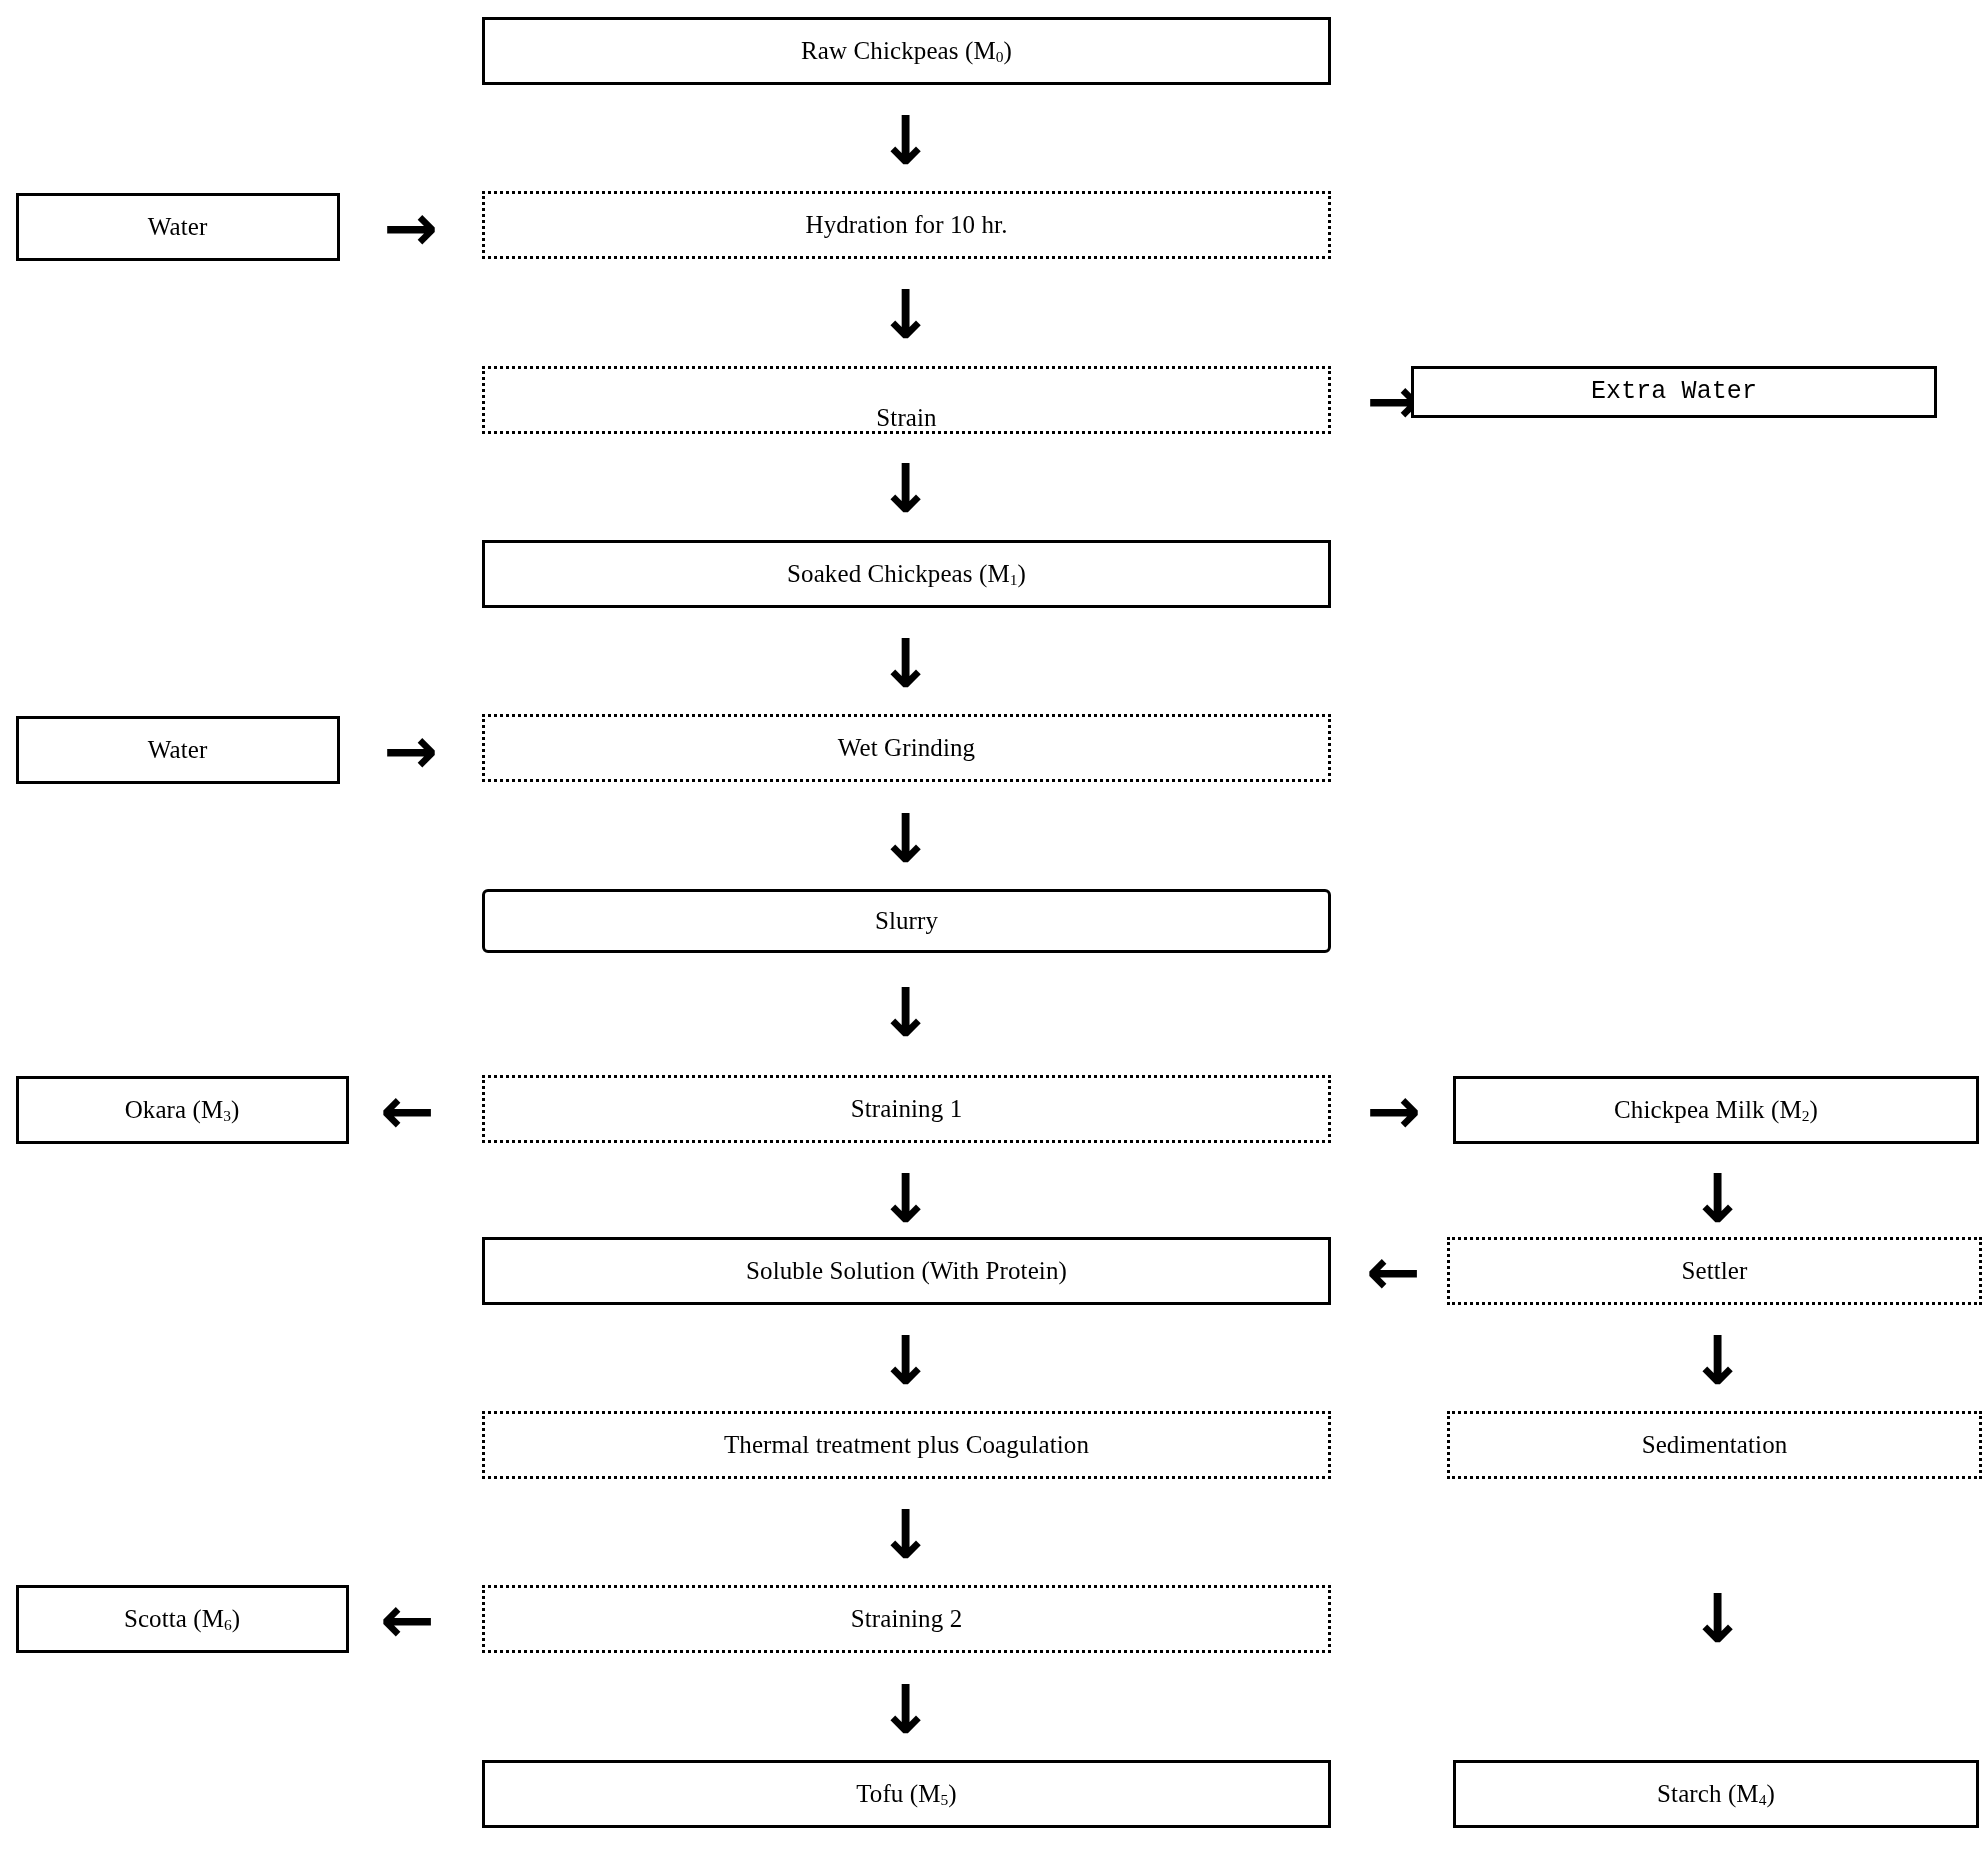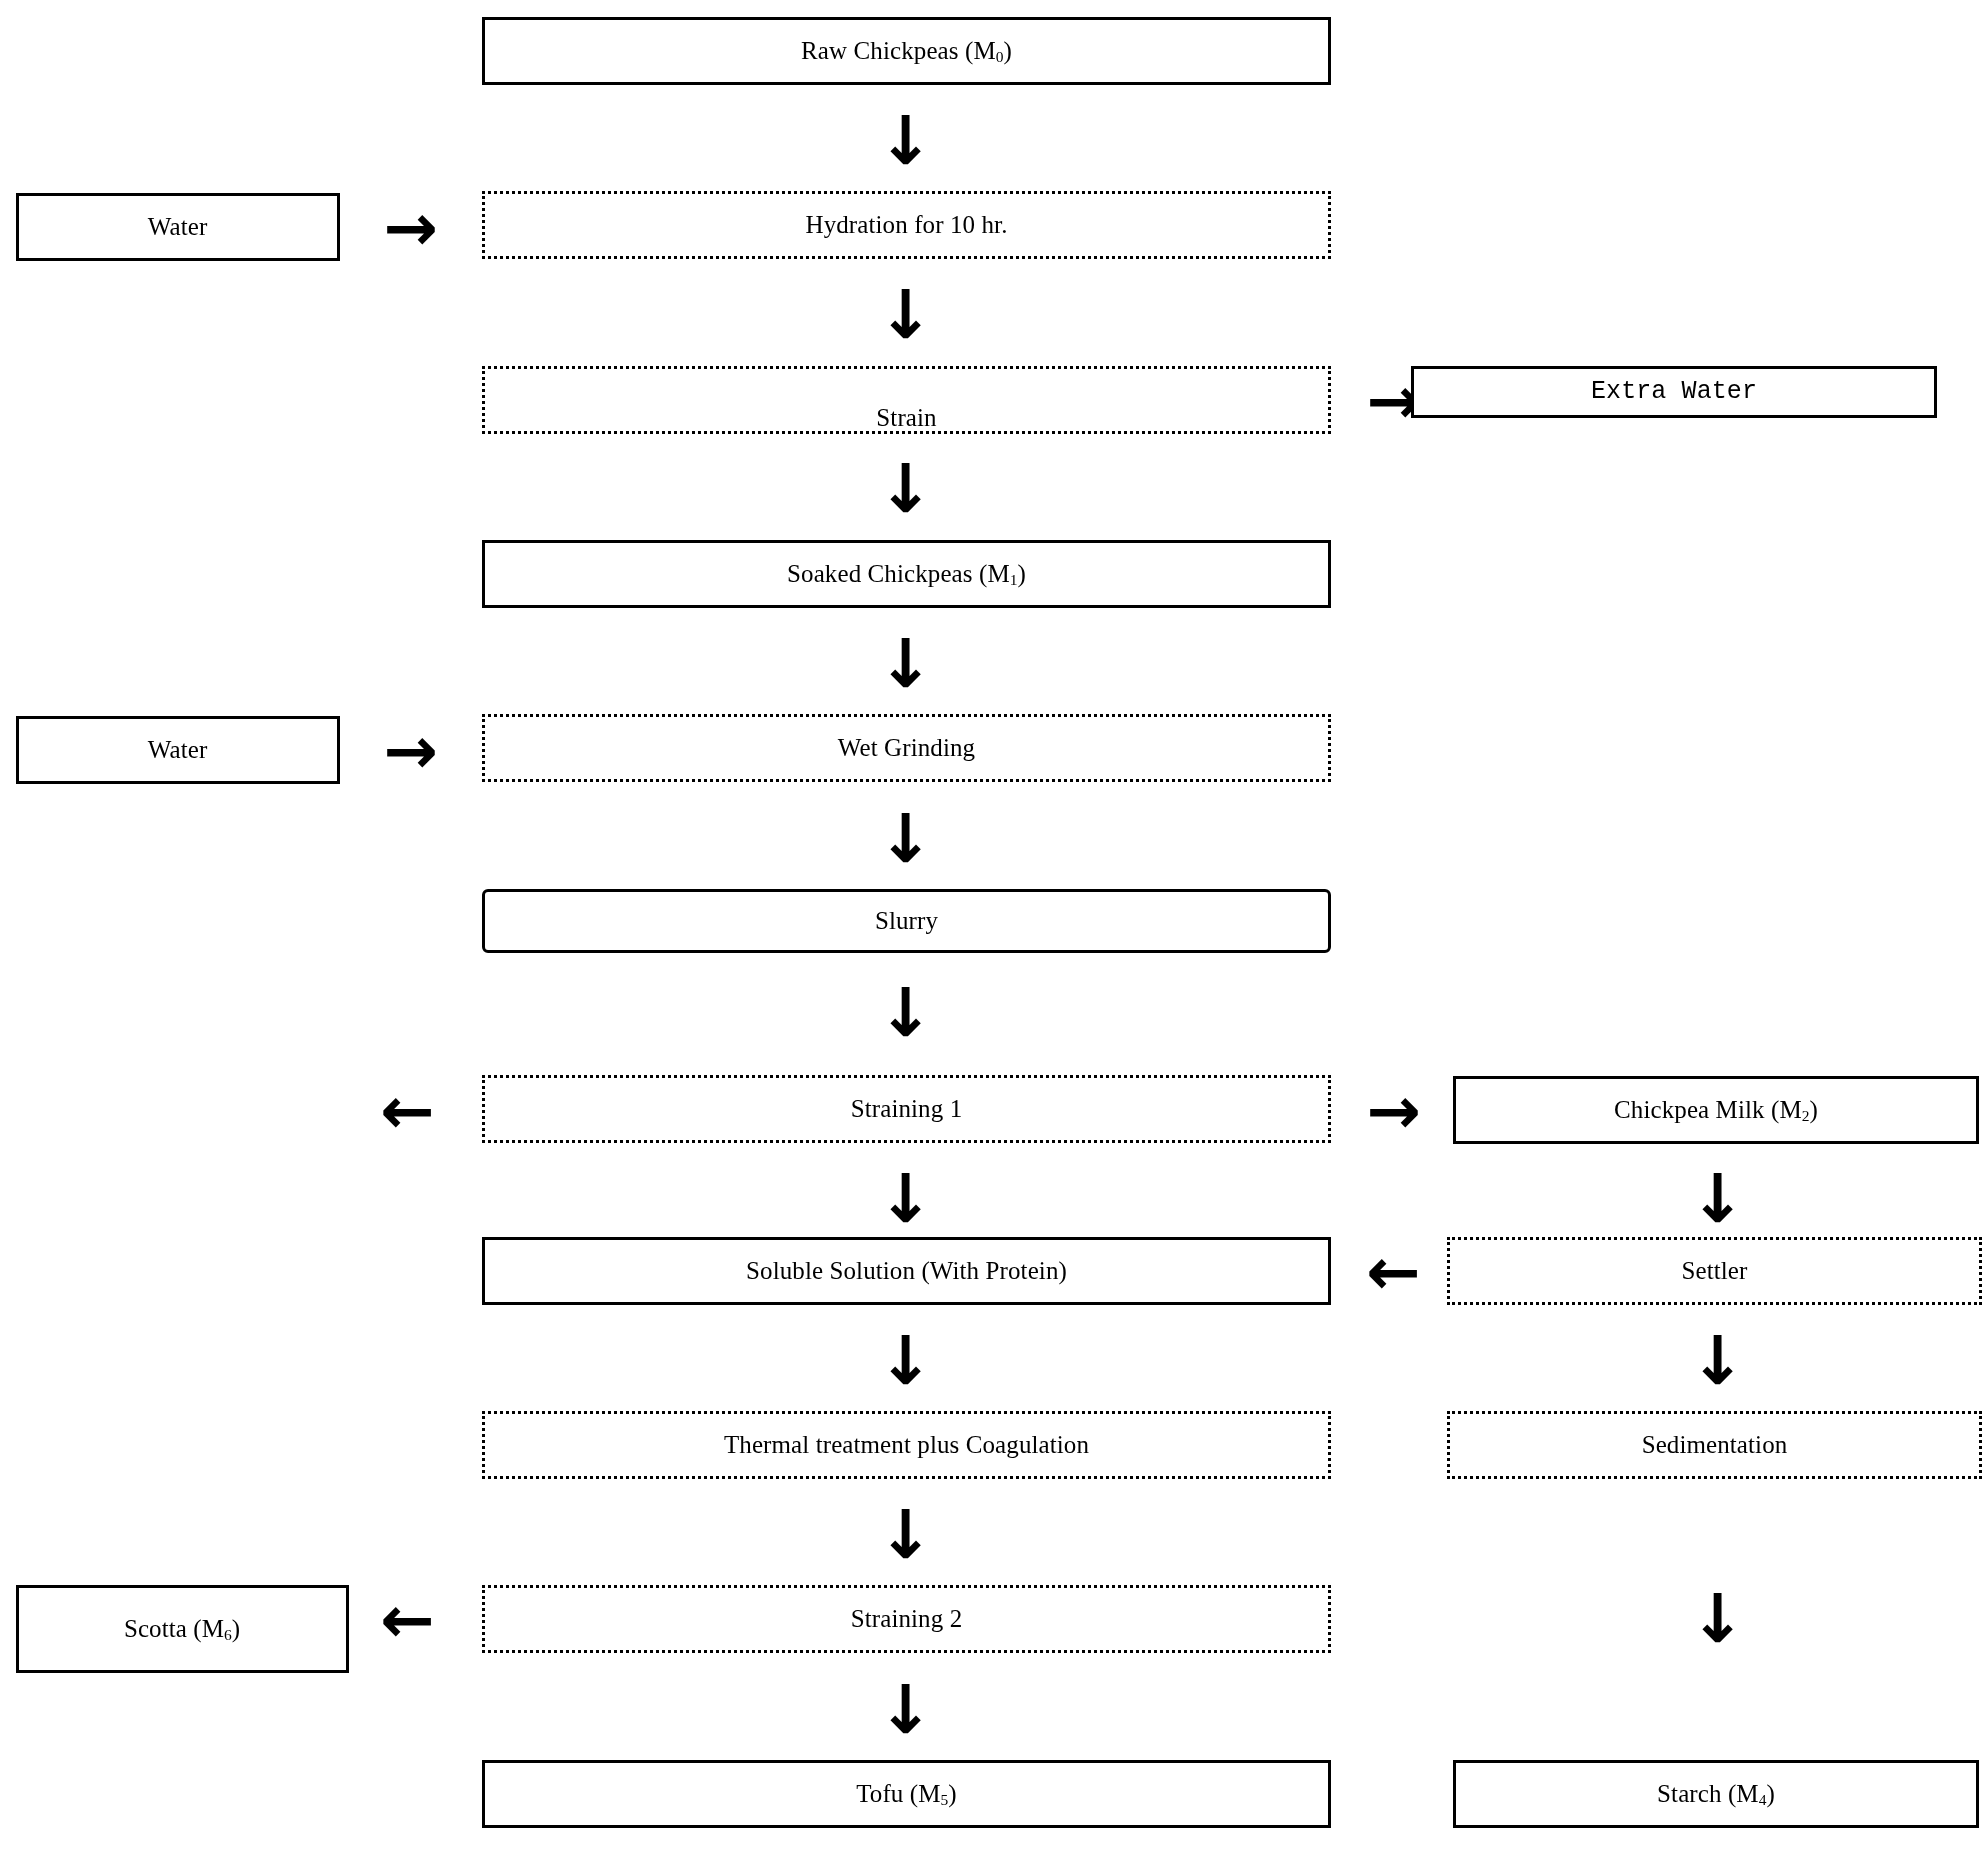"Okara (M3)" div.box { html: none -> <div> <span> <span>Okara (M</span><sub>3</sub><span>)</span> </span> </div> }
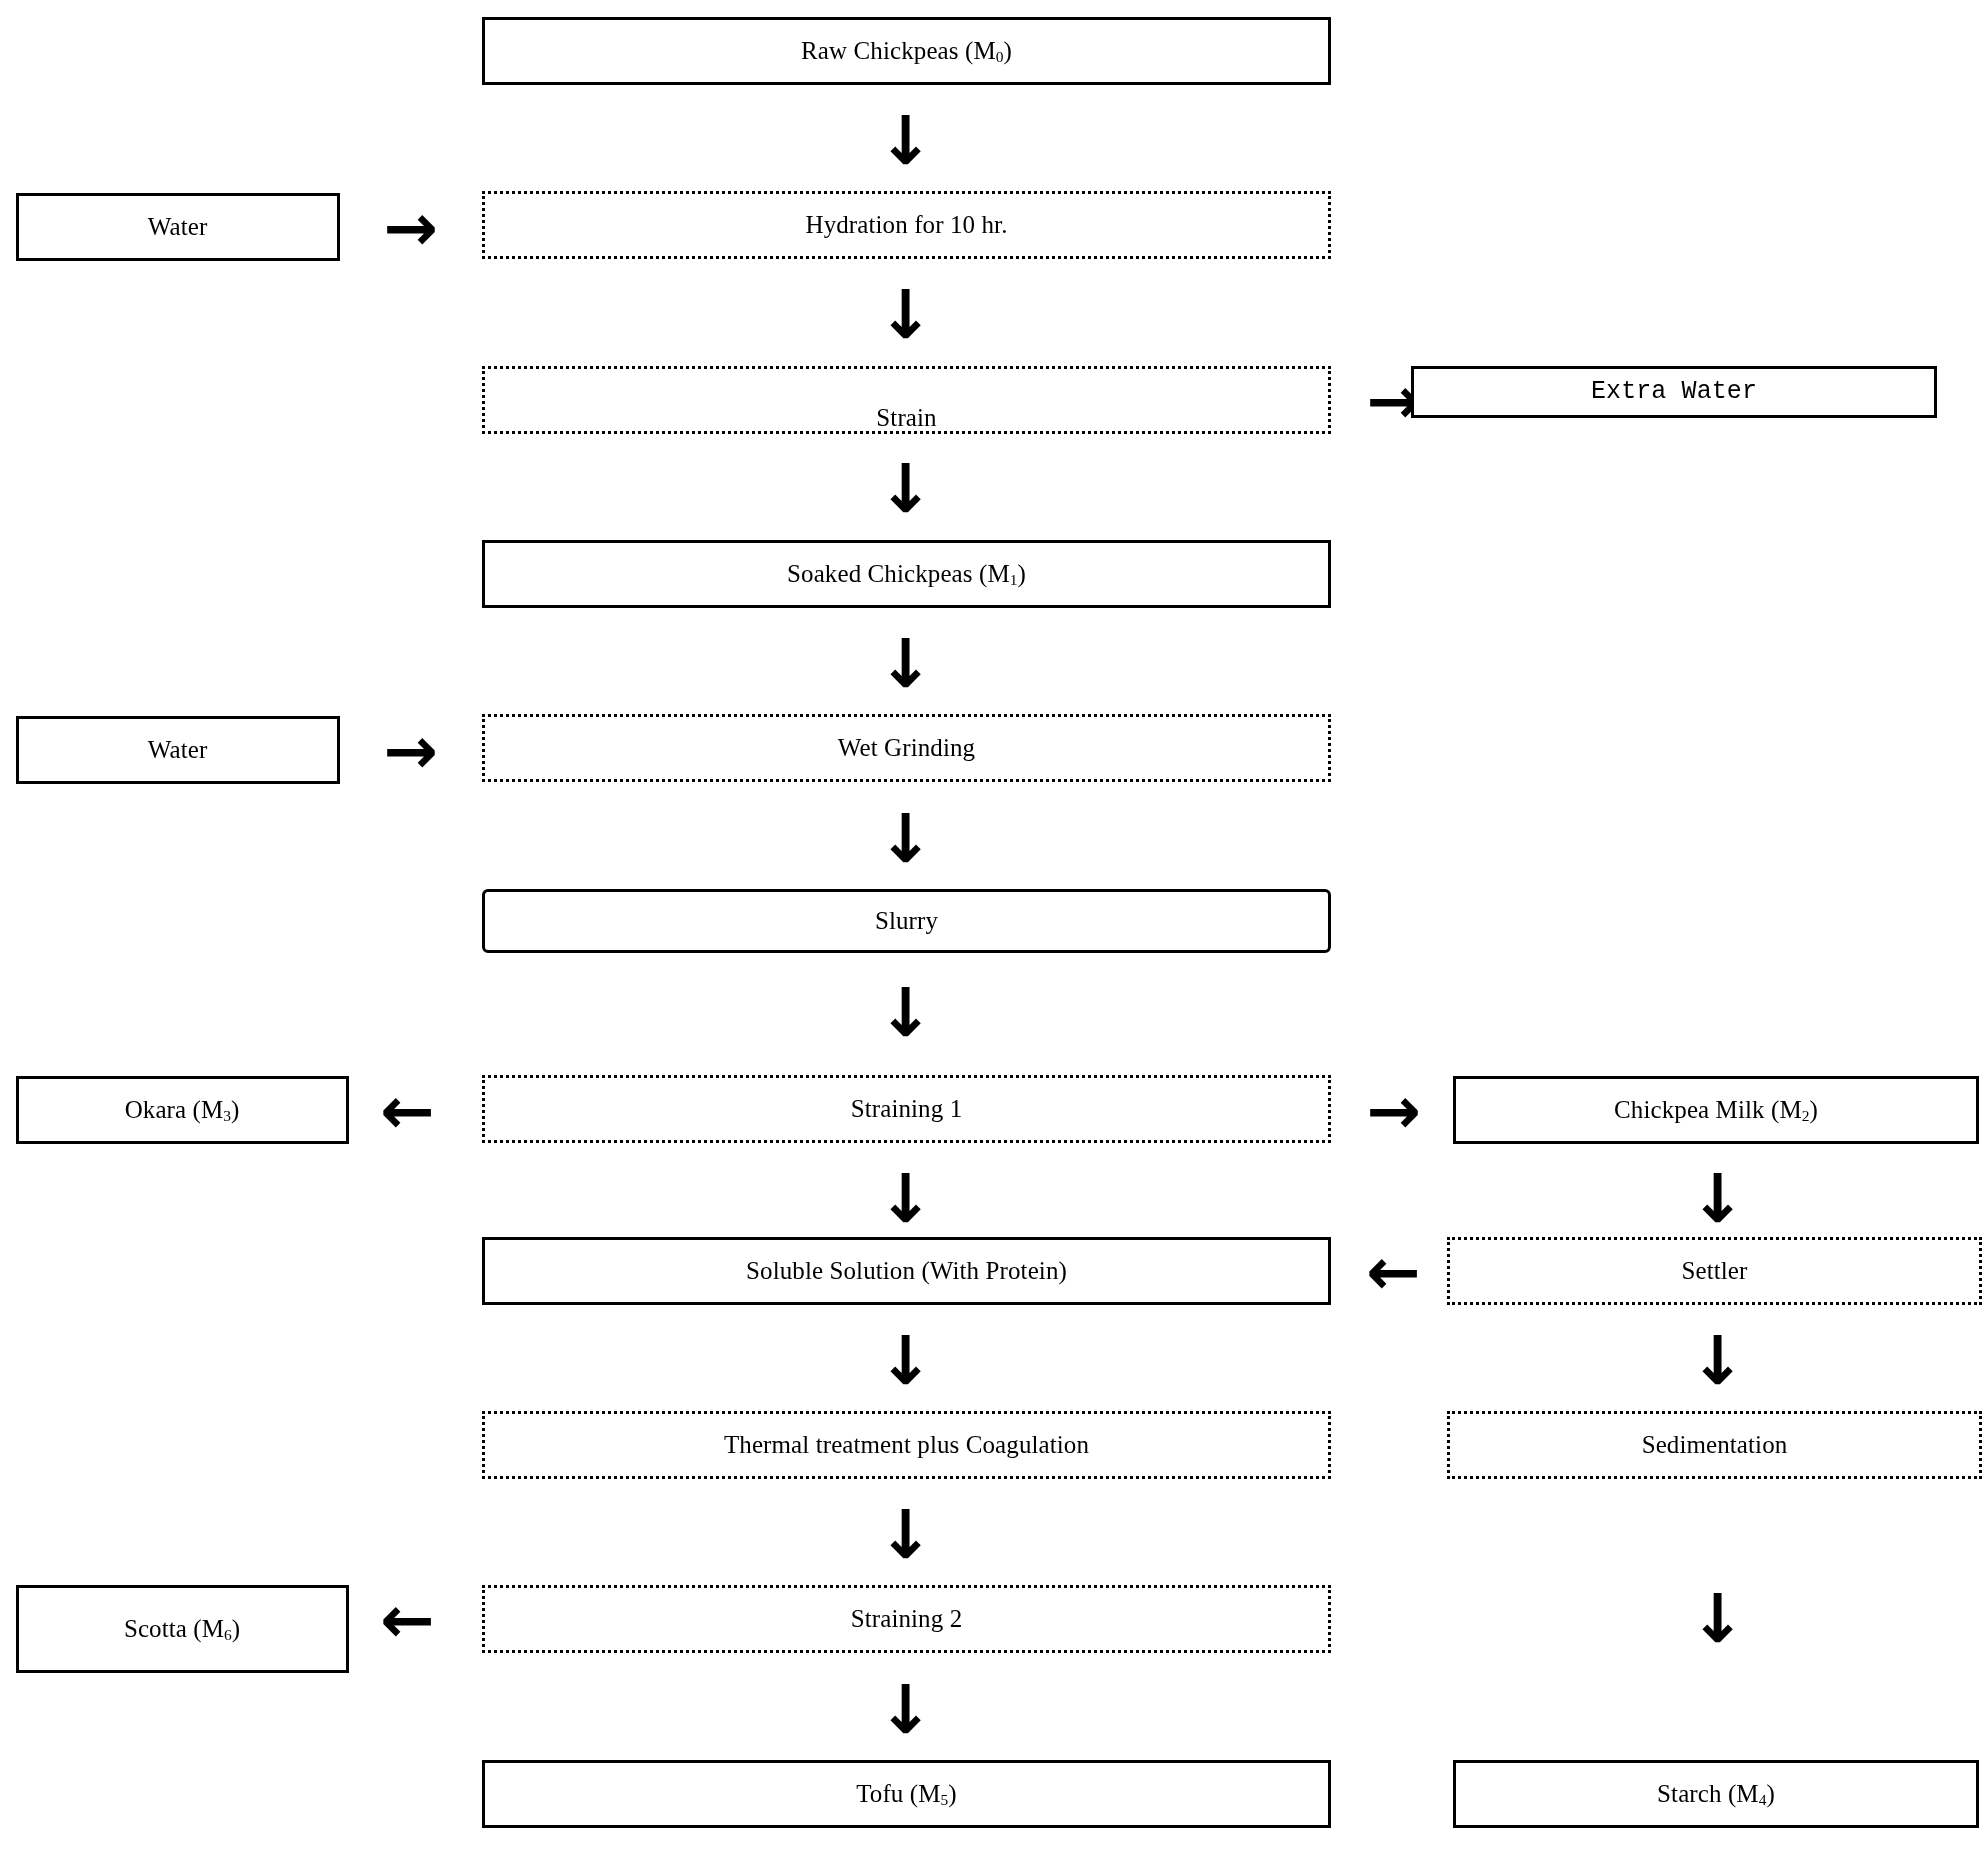"Scotta (M6)" div.box { height: 88px -> 68px }
